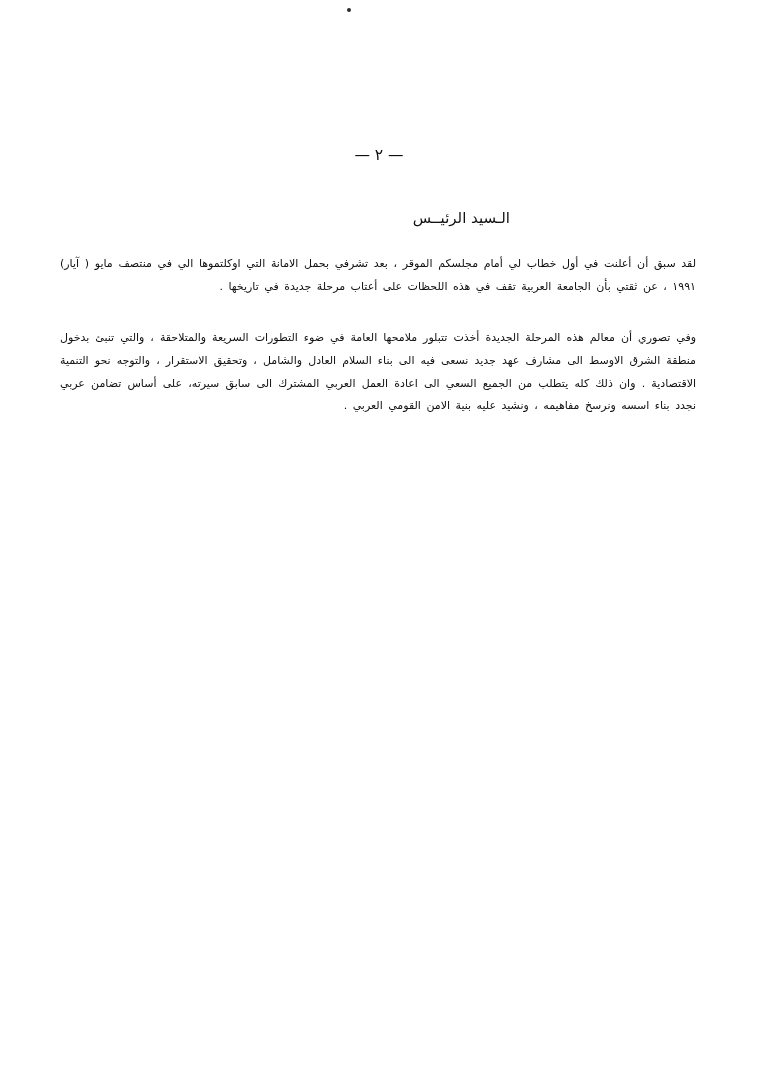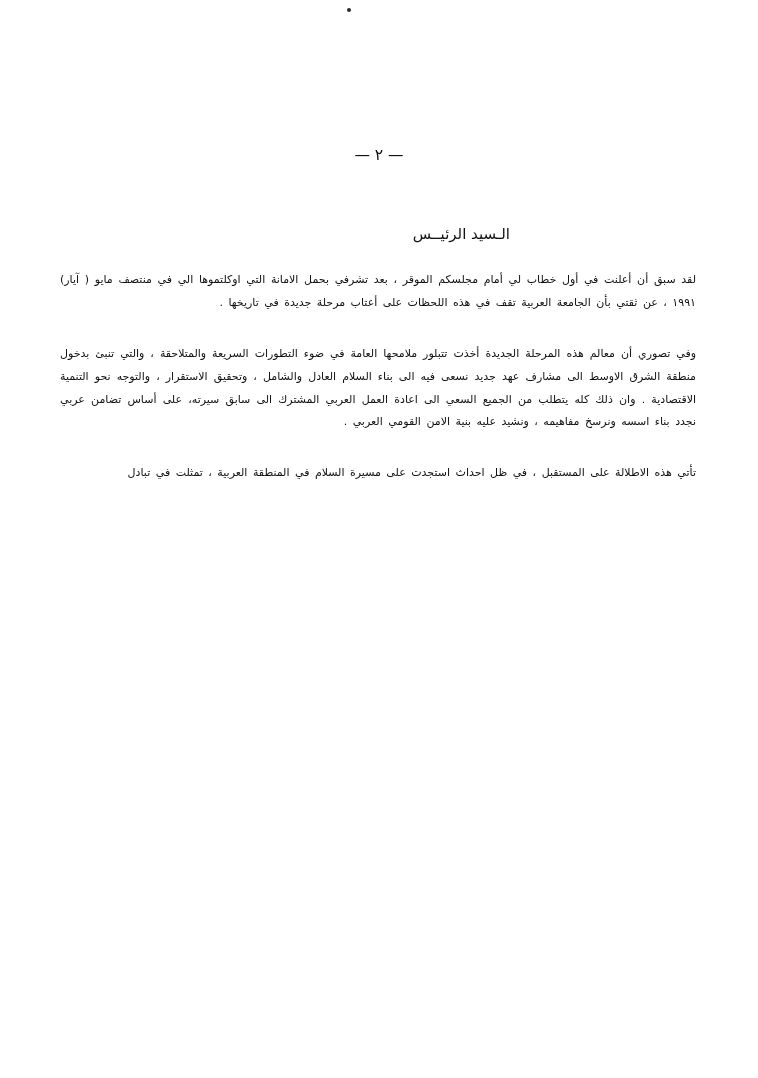"الـسيد الرئيــس" .content { top: 225px -> 209px }
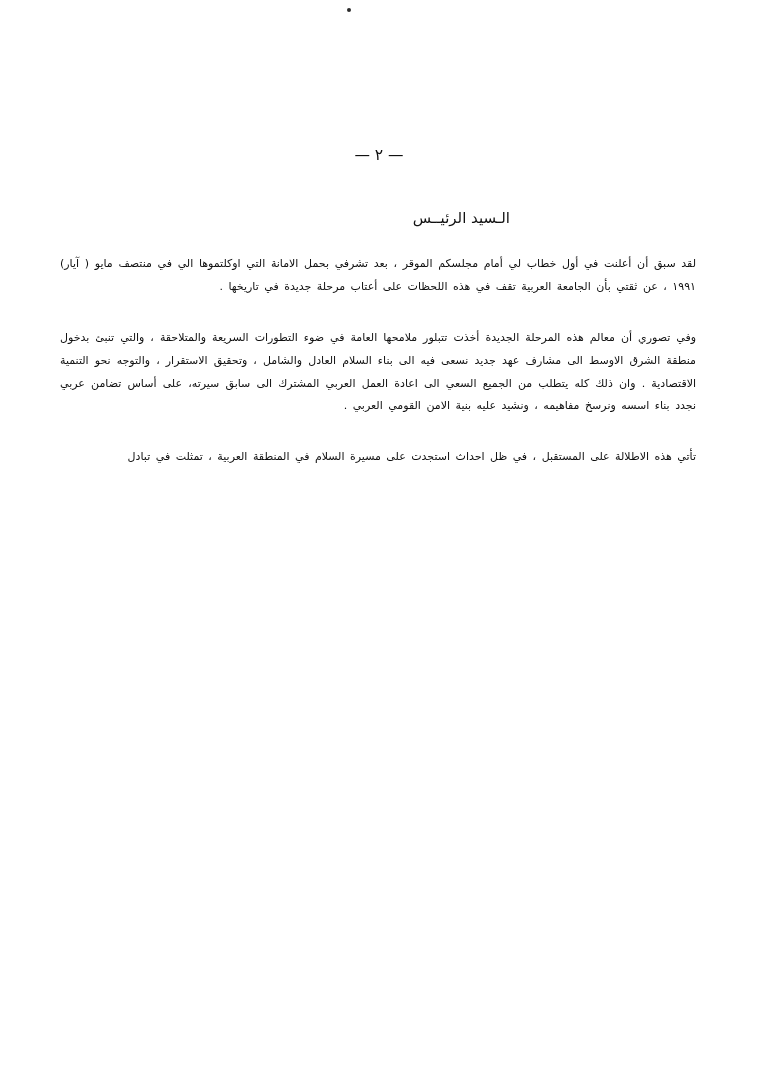"تأتي هذه الاطلالة على المستقبل" p.para { html: <p>تأتي هذه الاطلالة على المستقبل ، في ظل احداث استجدت على مسيرة السلام في المنطقة العربية ، تمثلت في تبادل</p> -> none }
